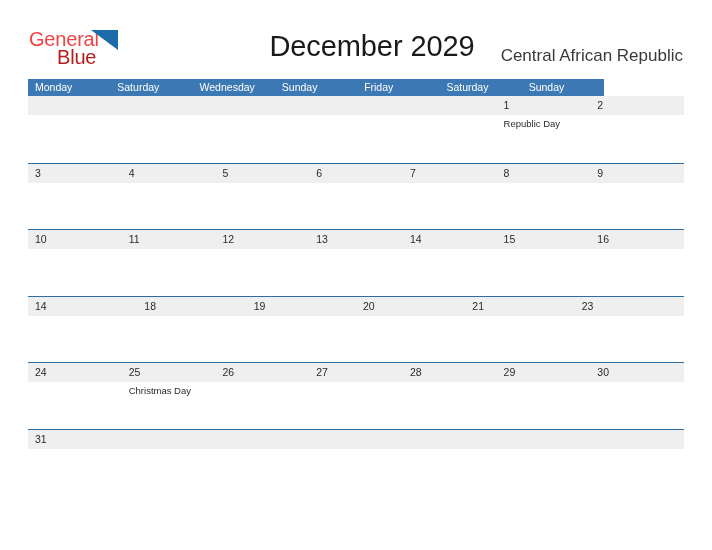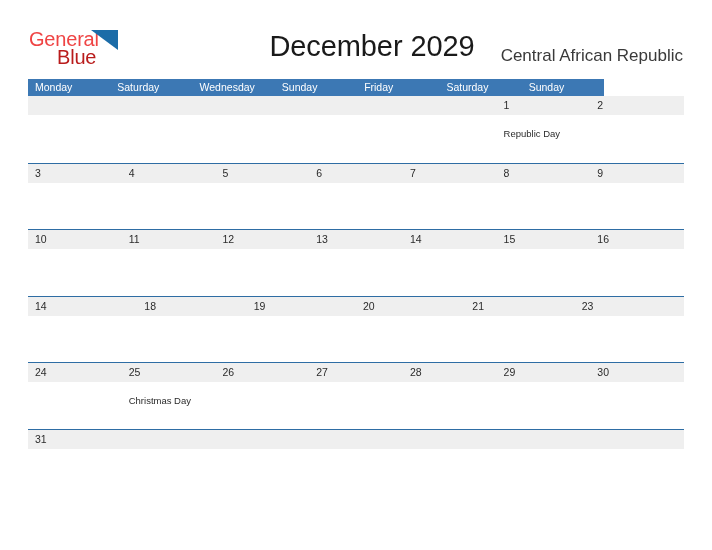"Republic Day" .dayevent { margin-top: 13px -> 3px }
